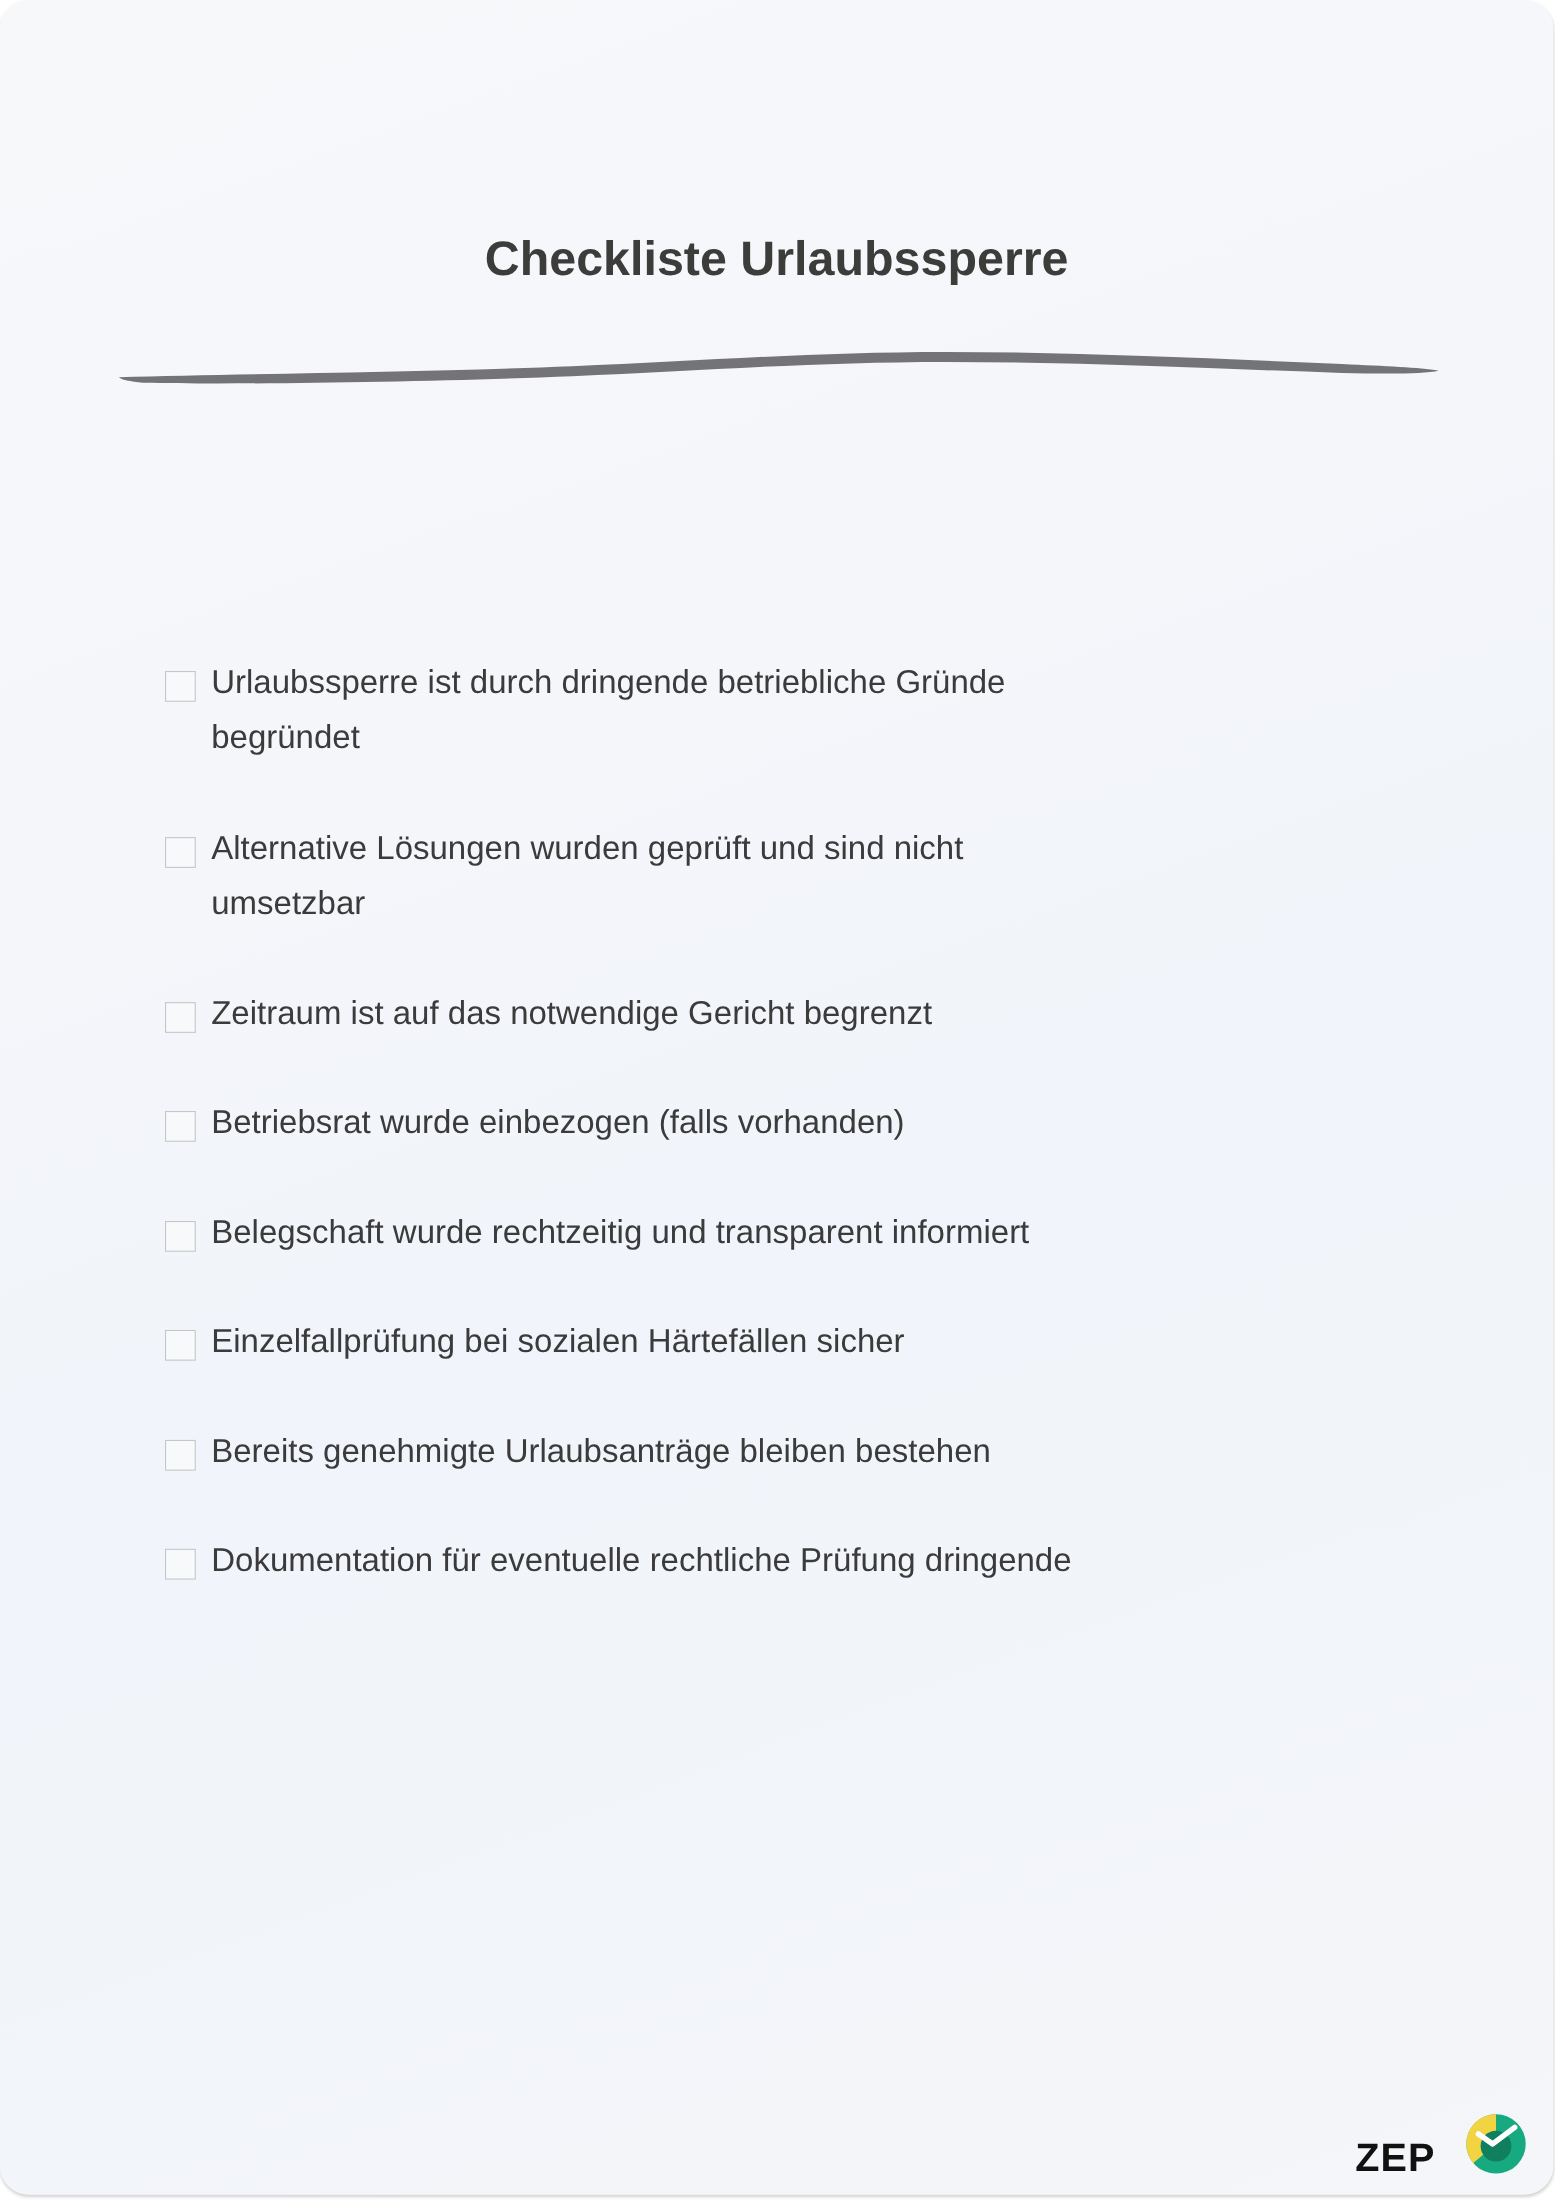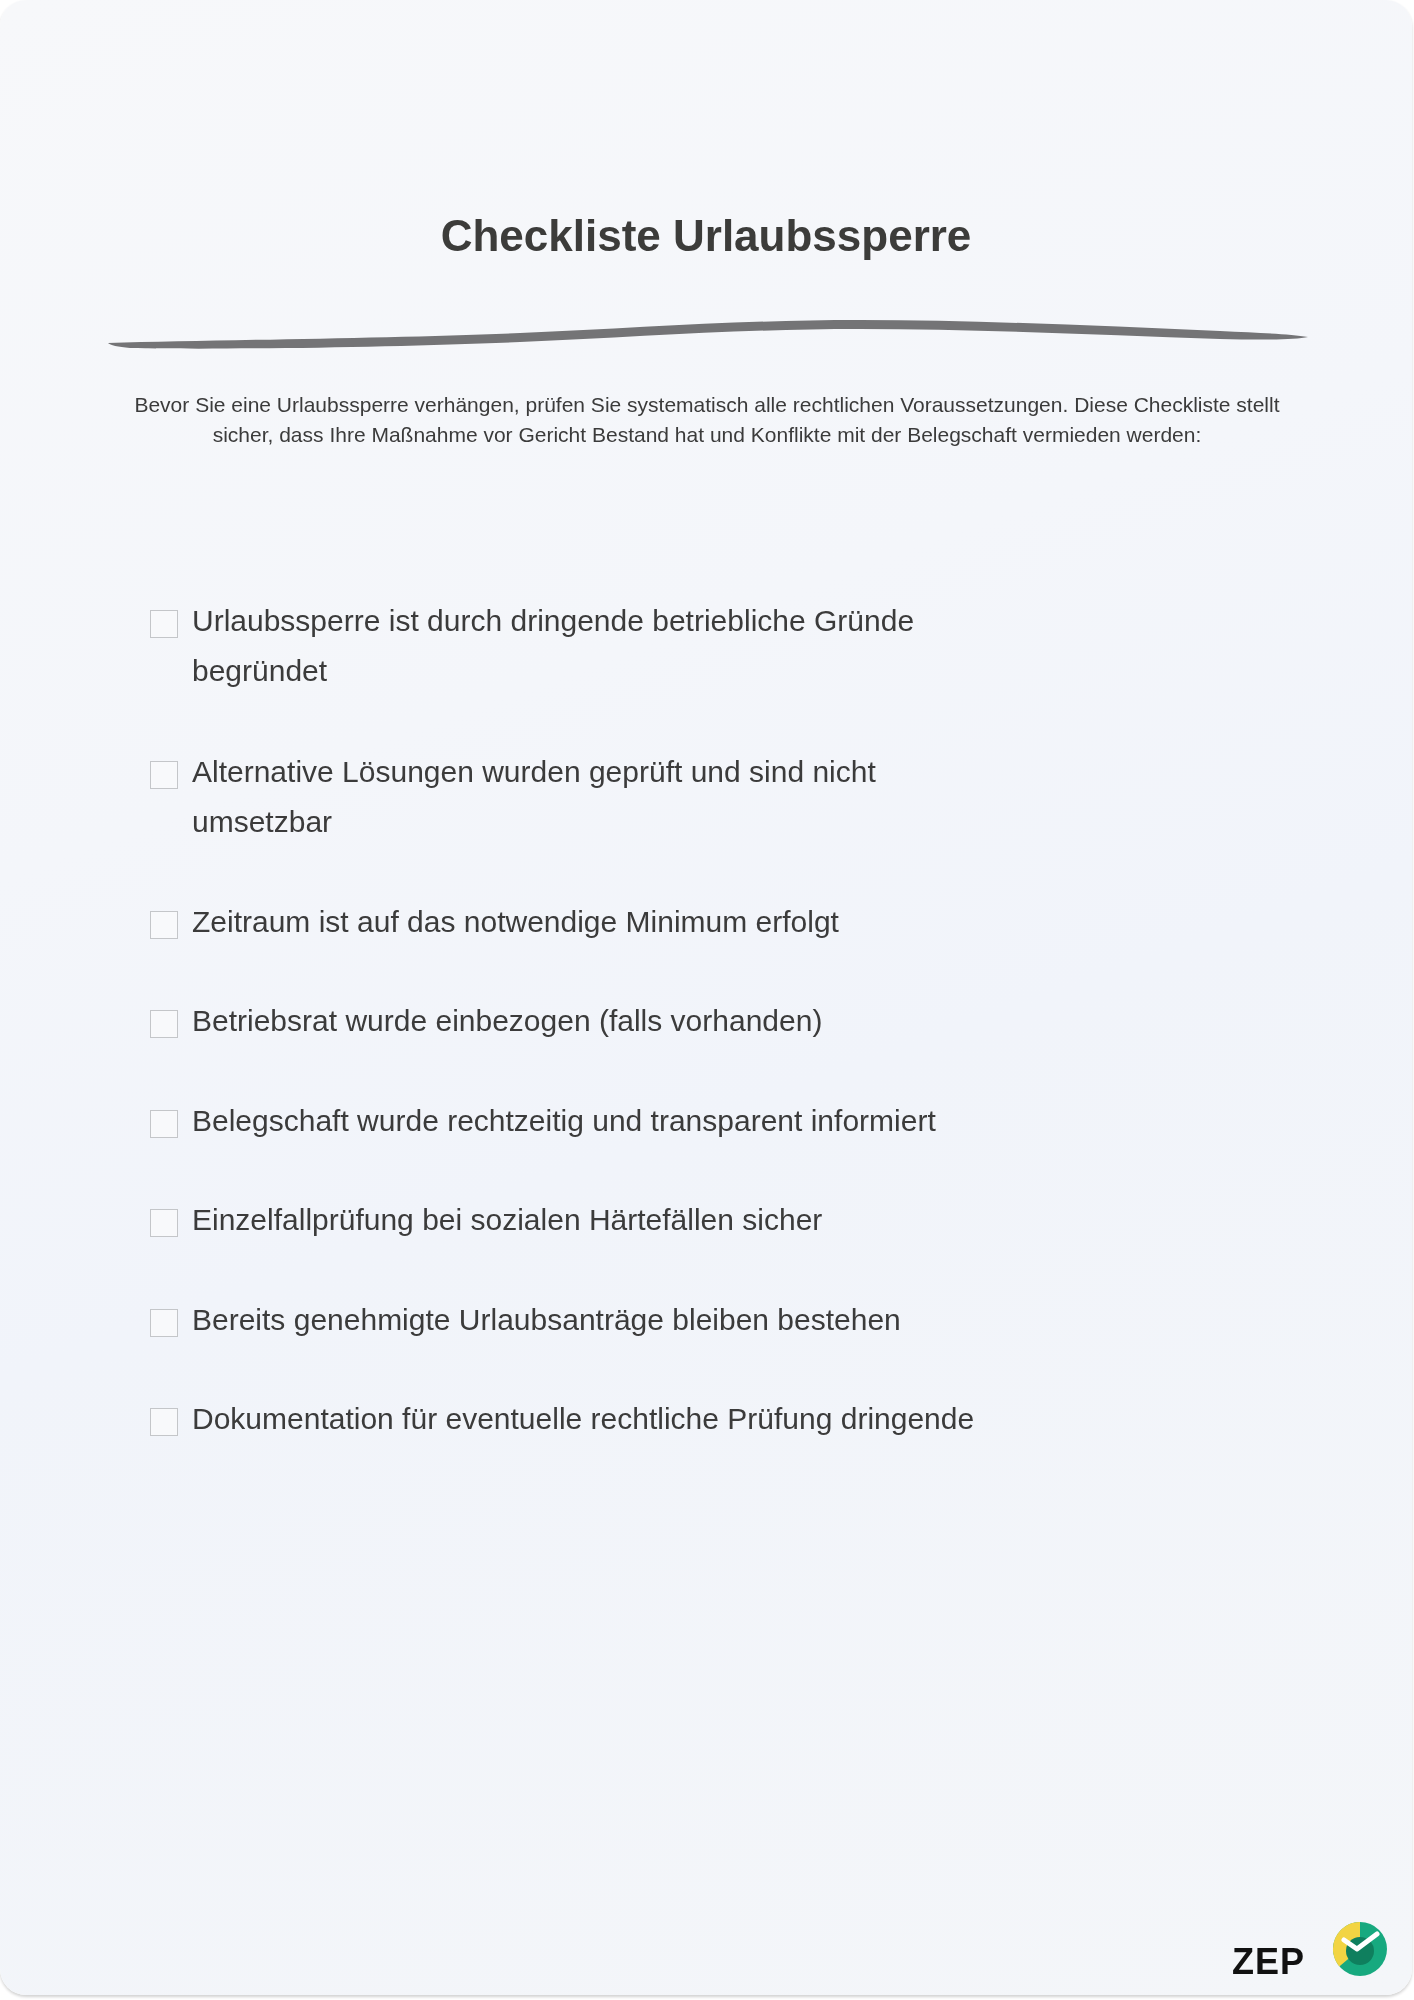"Bevor Sie eine Urlaubssperre verhängen," p.intro { html: <p>Bevor Sie eine Urlaubssperre verhängen, prüfen Sie systematisch alle rechtlichen Voraussetzungen. Diese Checkliste stellt sicher, dass Ihre Maßnahme vor Gericht Bestand hat und Konflikte mit der Belegschaft vermieden werden:</p> -> none }
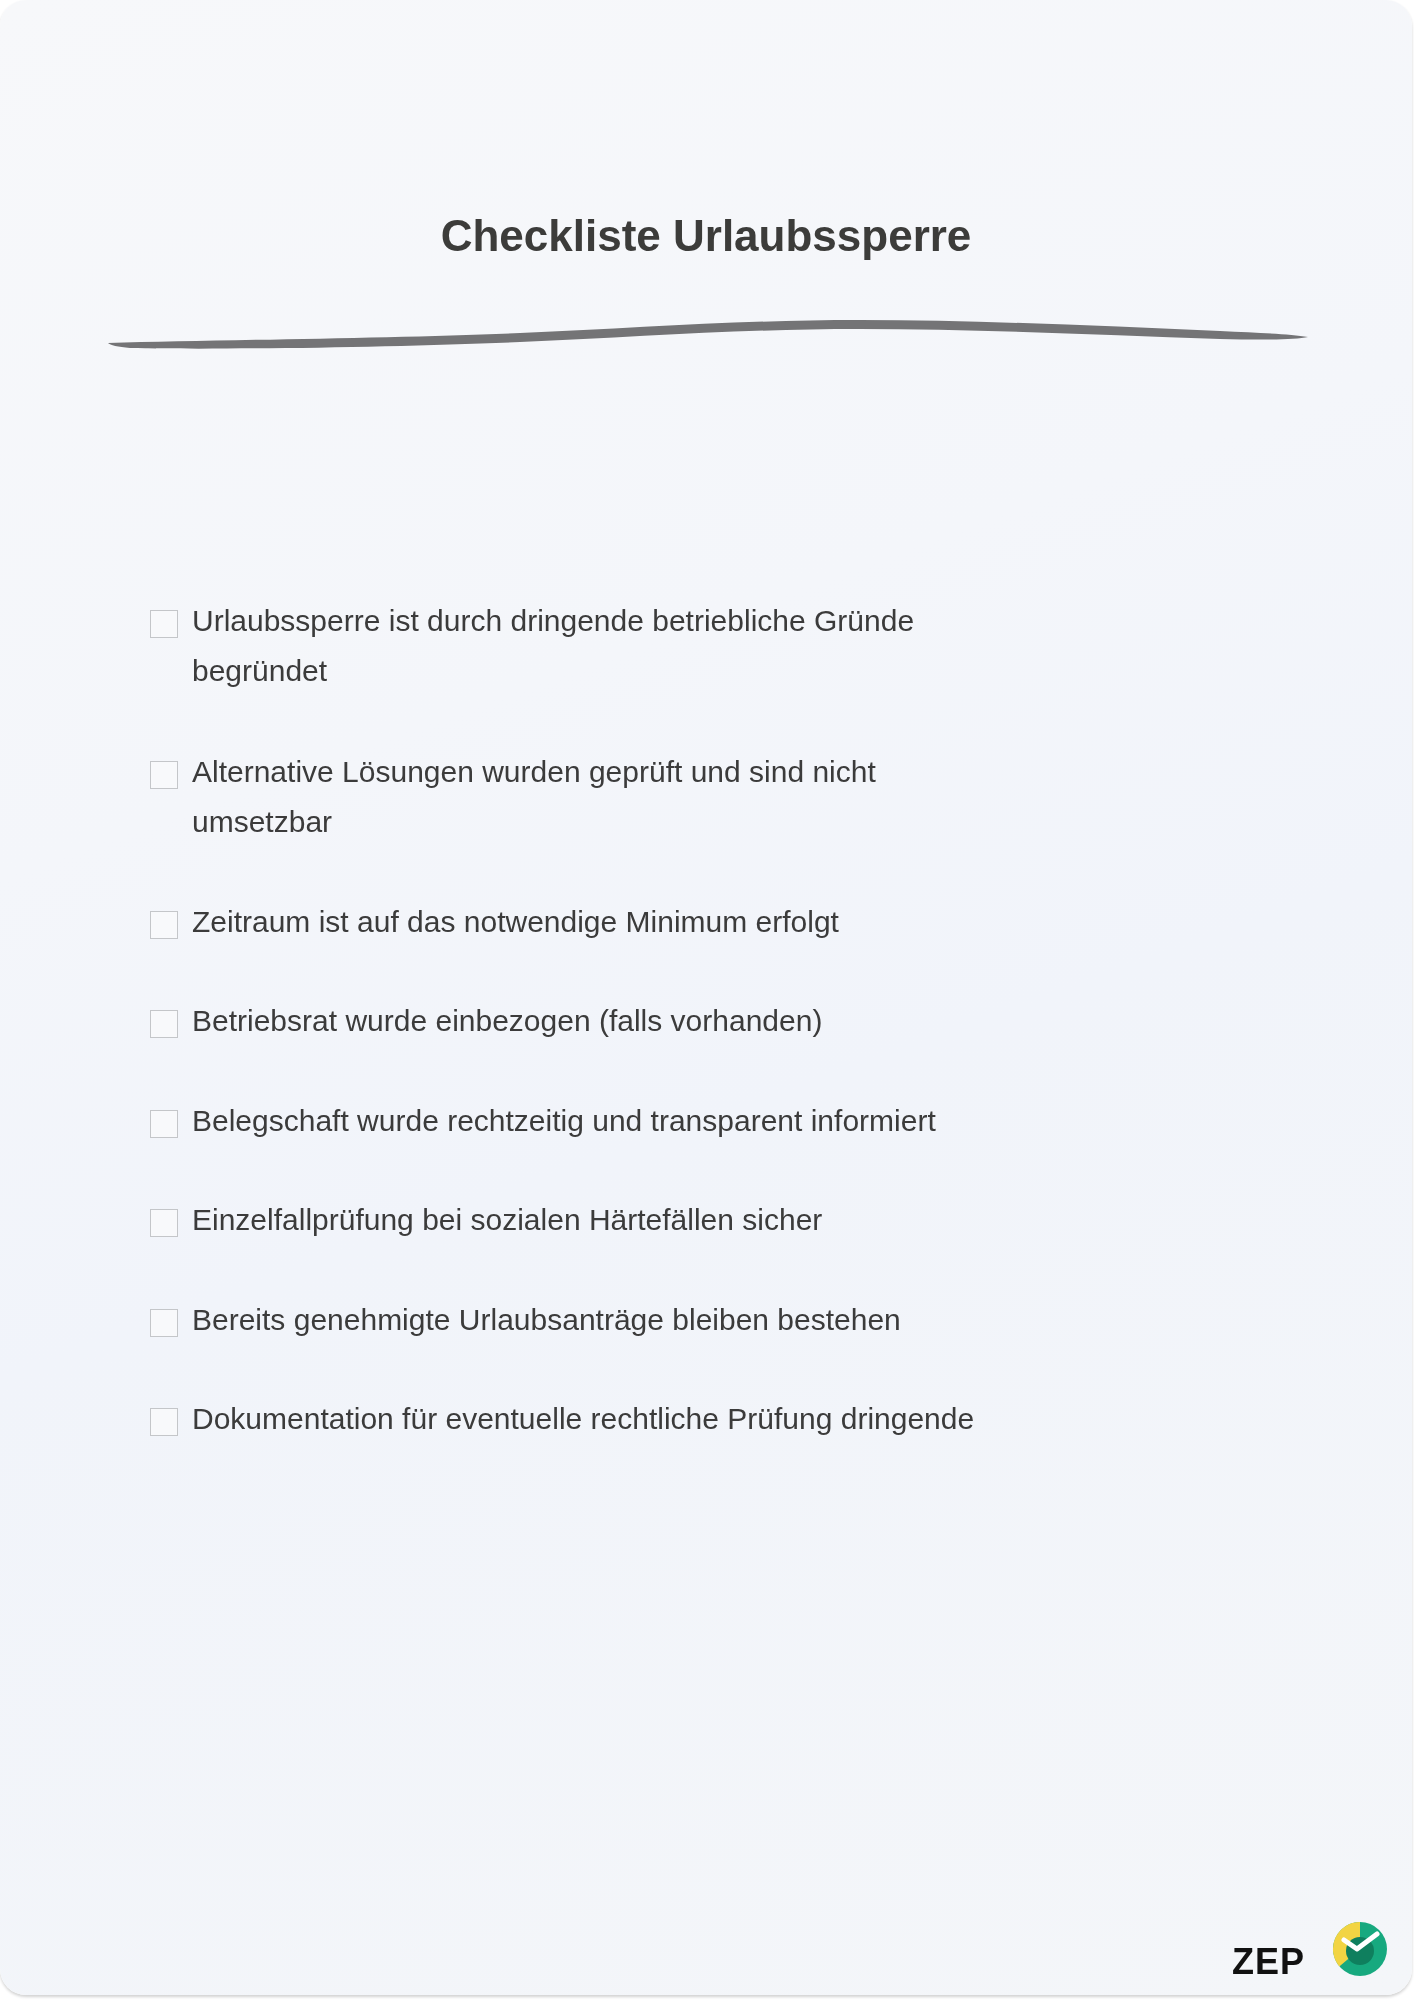"Zeitraum ist auf das notwendige" span.item-text { text: Minimum erfolgt -> Gericht begrenzt }
